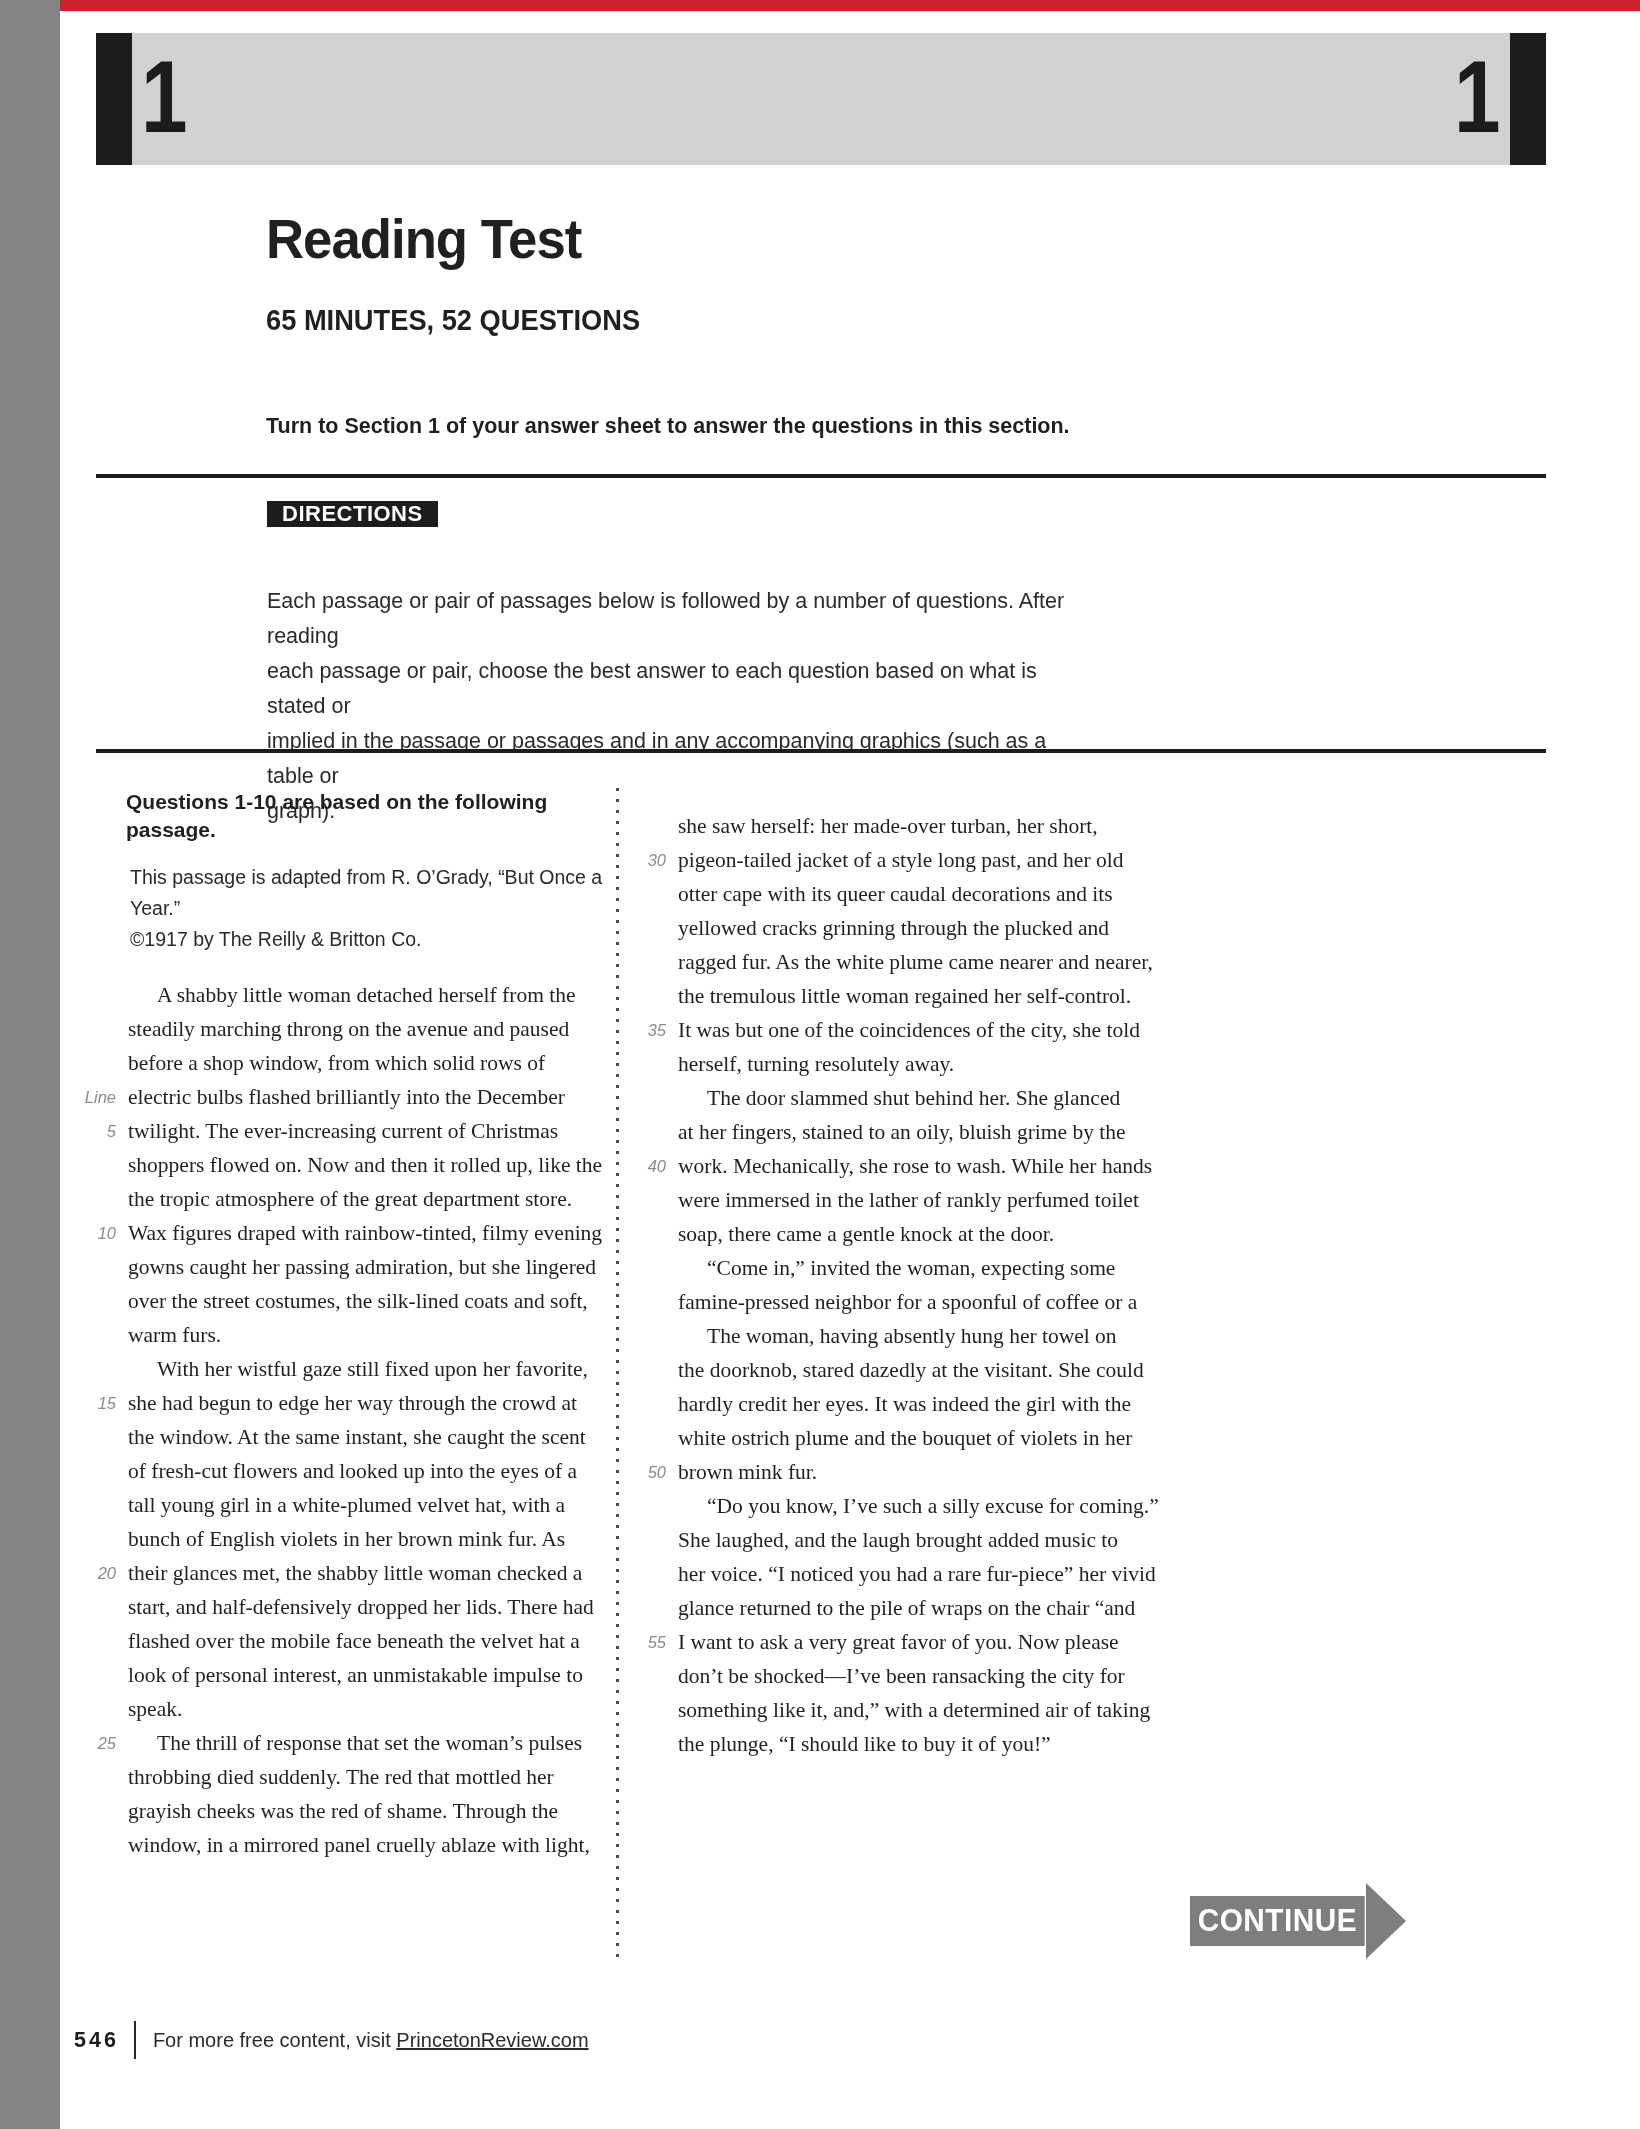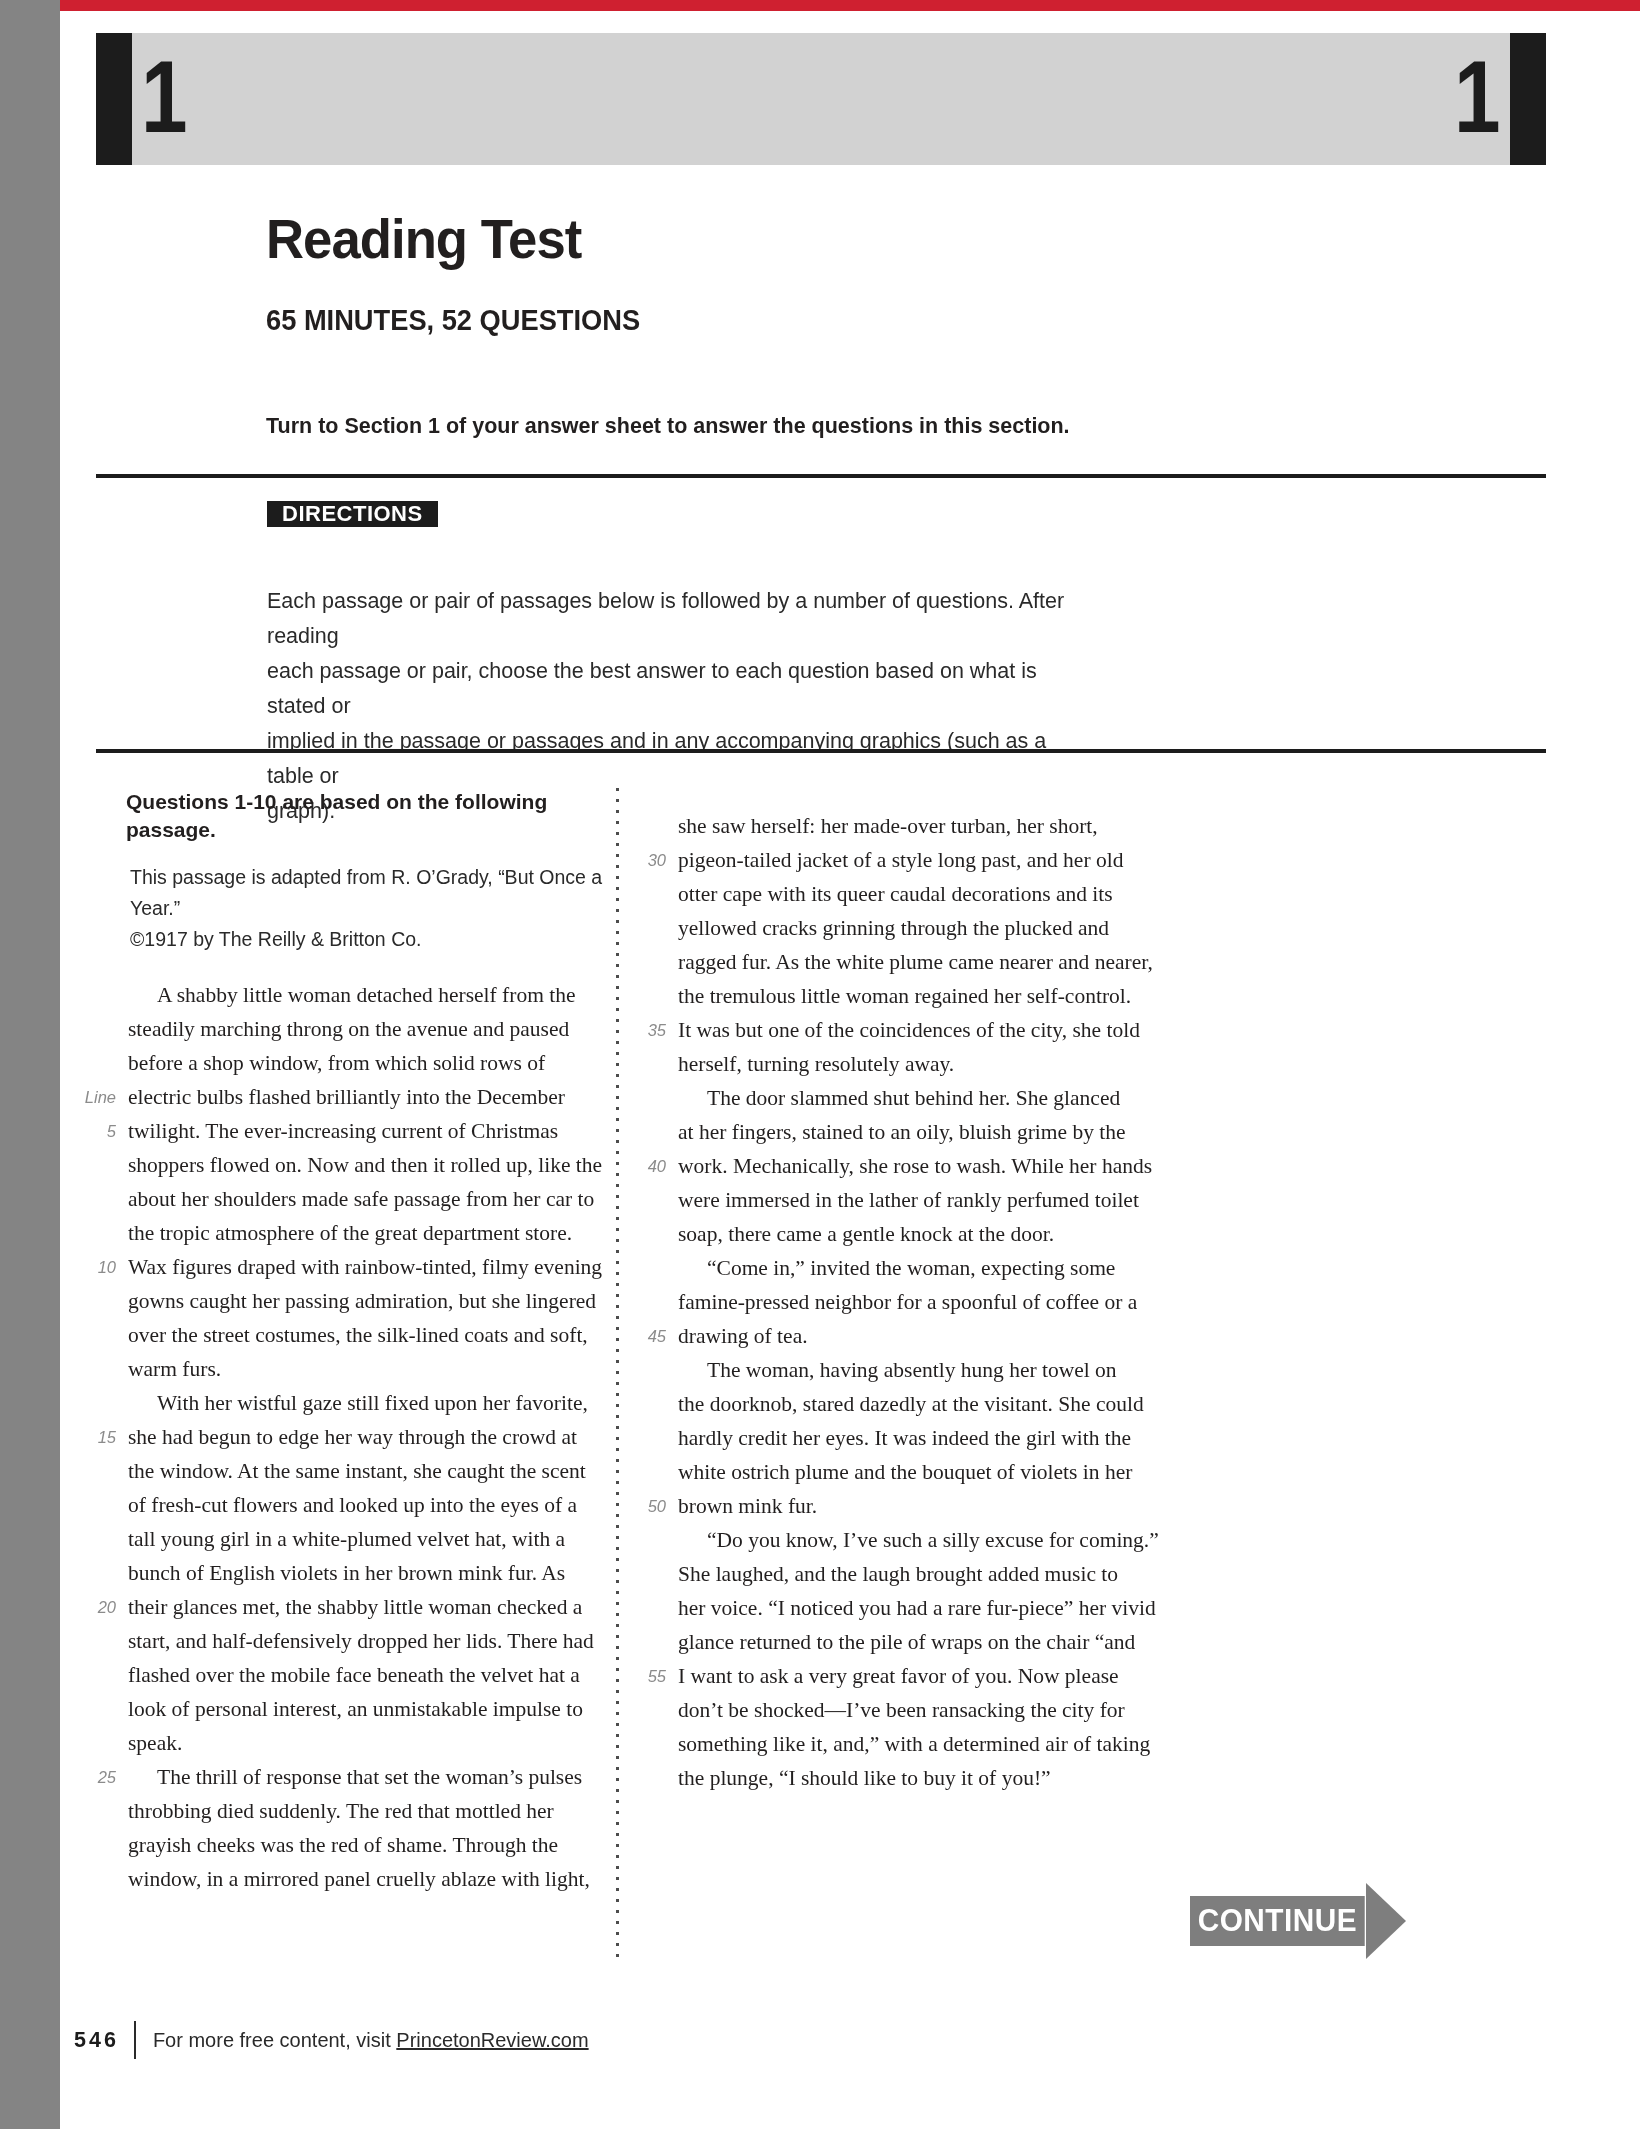"about her shoulders made safe" div.prow { html: <div> <span></span> <span>about her shoulders made safe passage from her car to</span> </div> -> none }
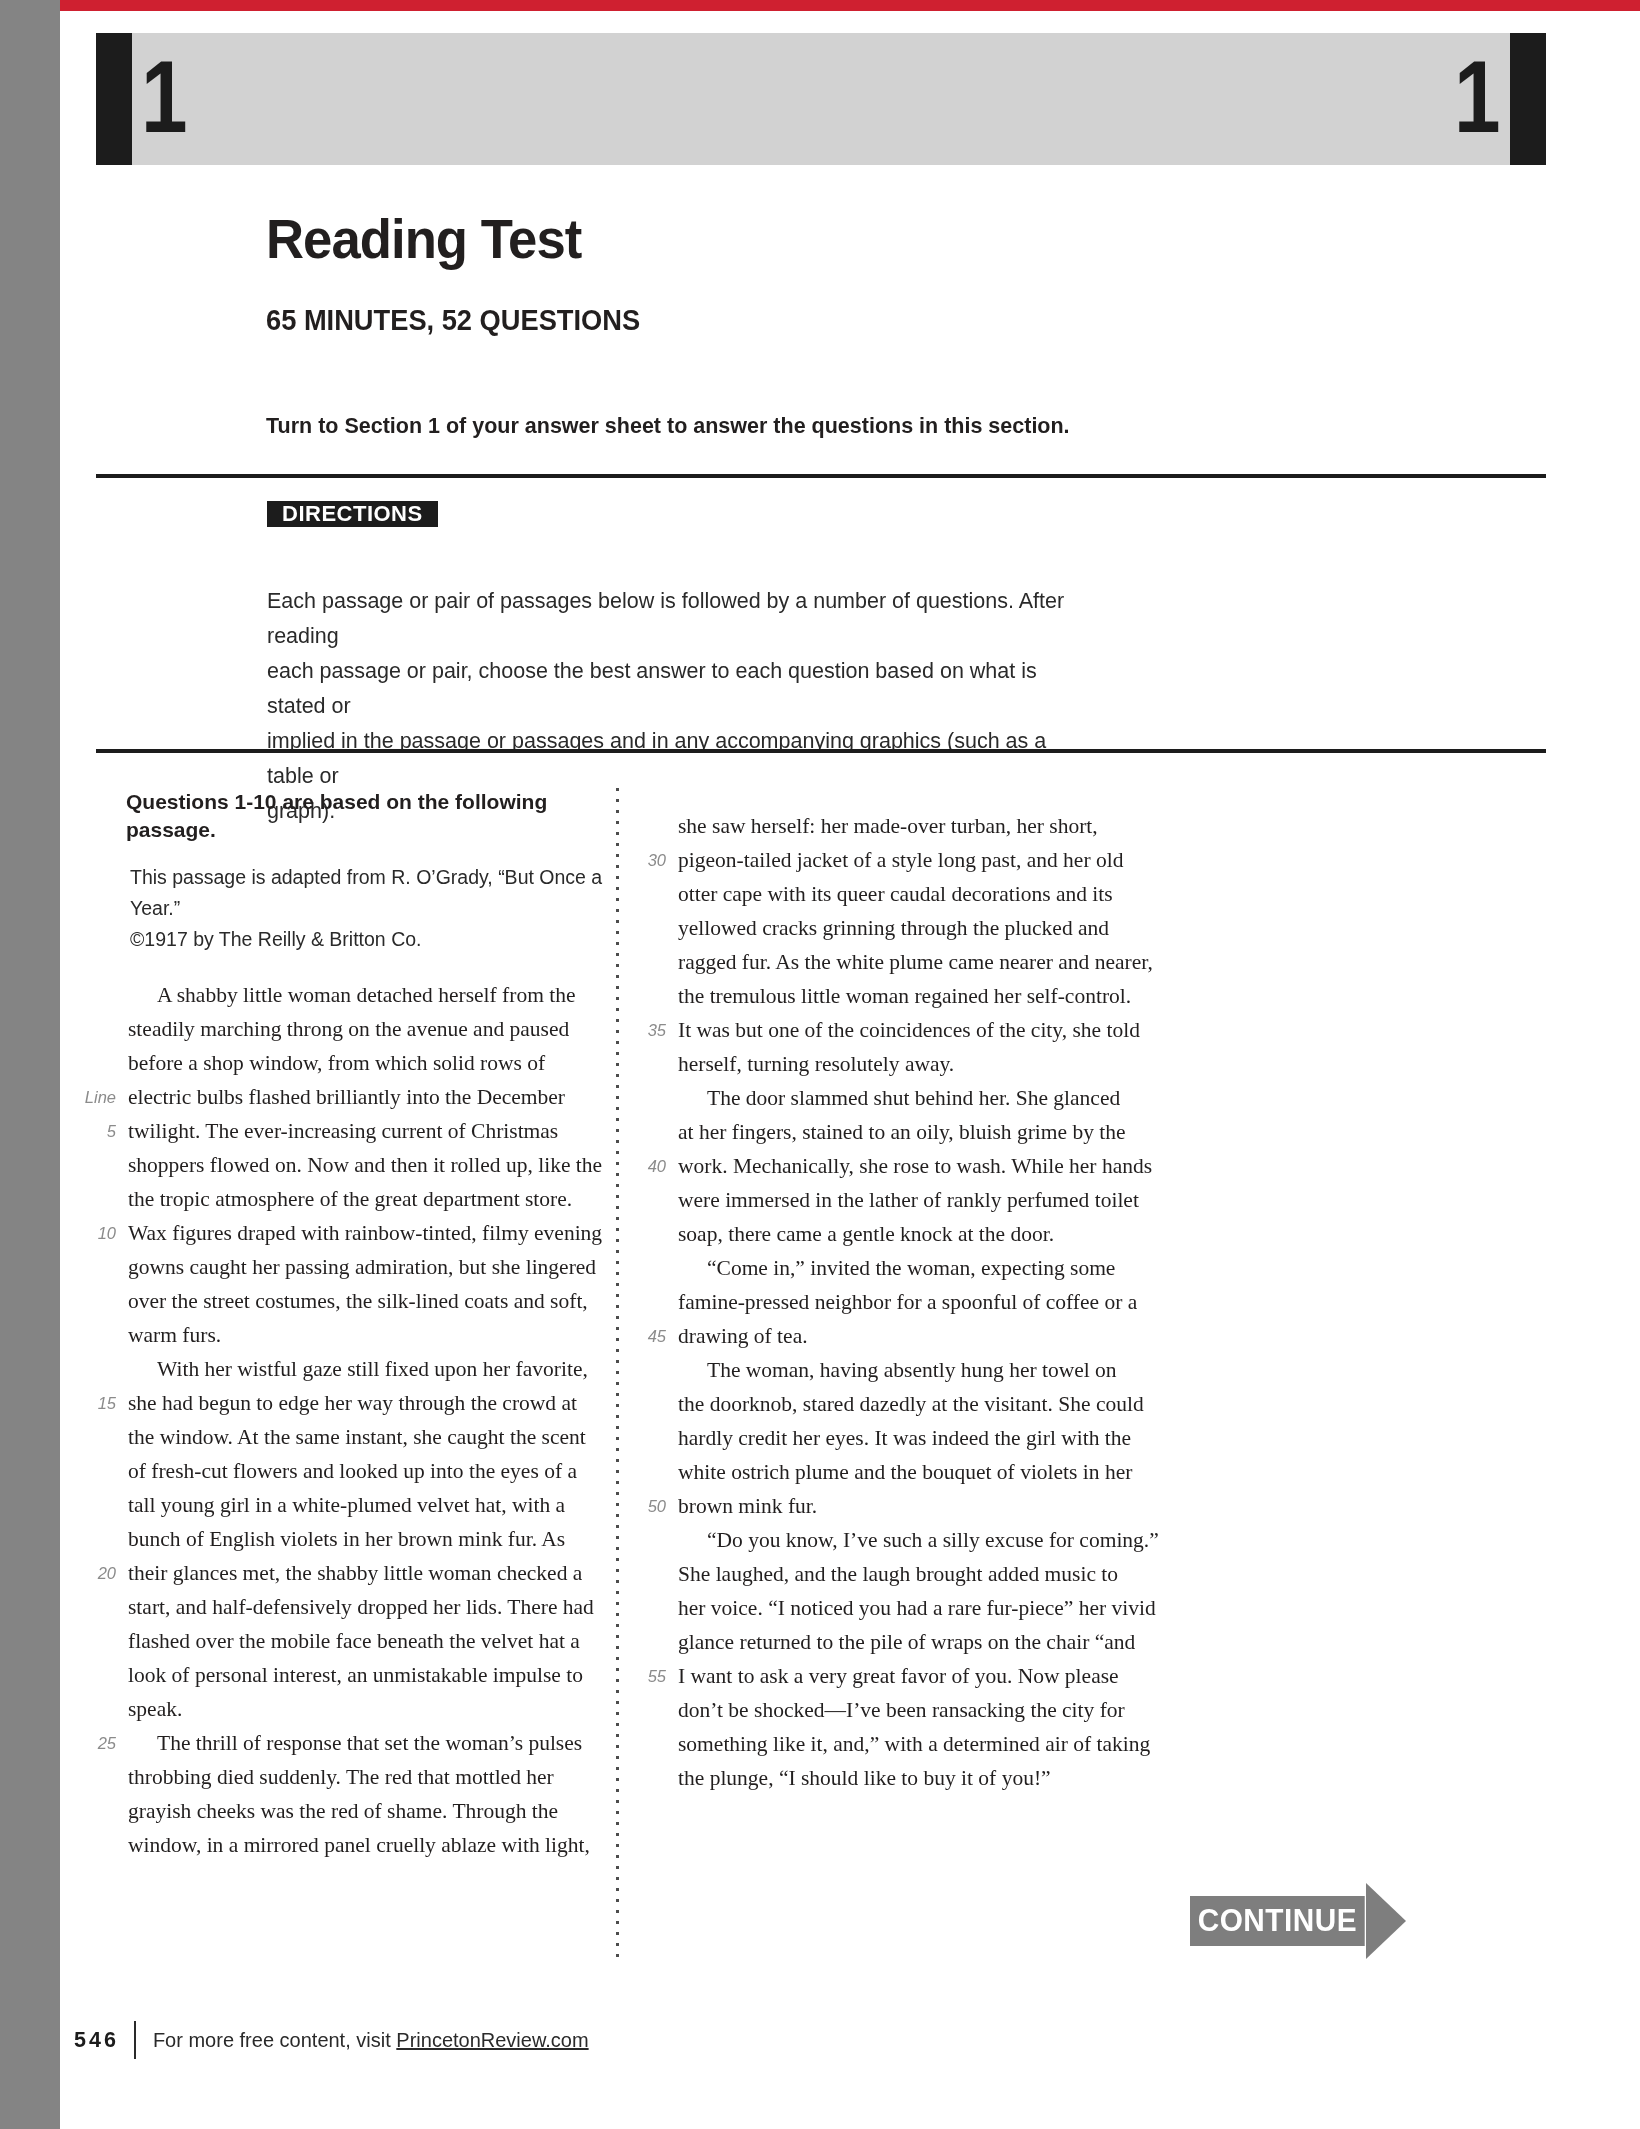"45" div.prow { html: <div> <span>45</span> <span>drawing of tea.</span> </div> -> none }
